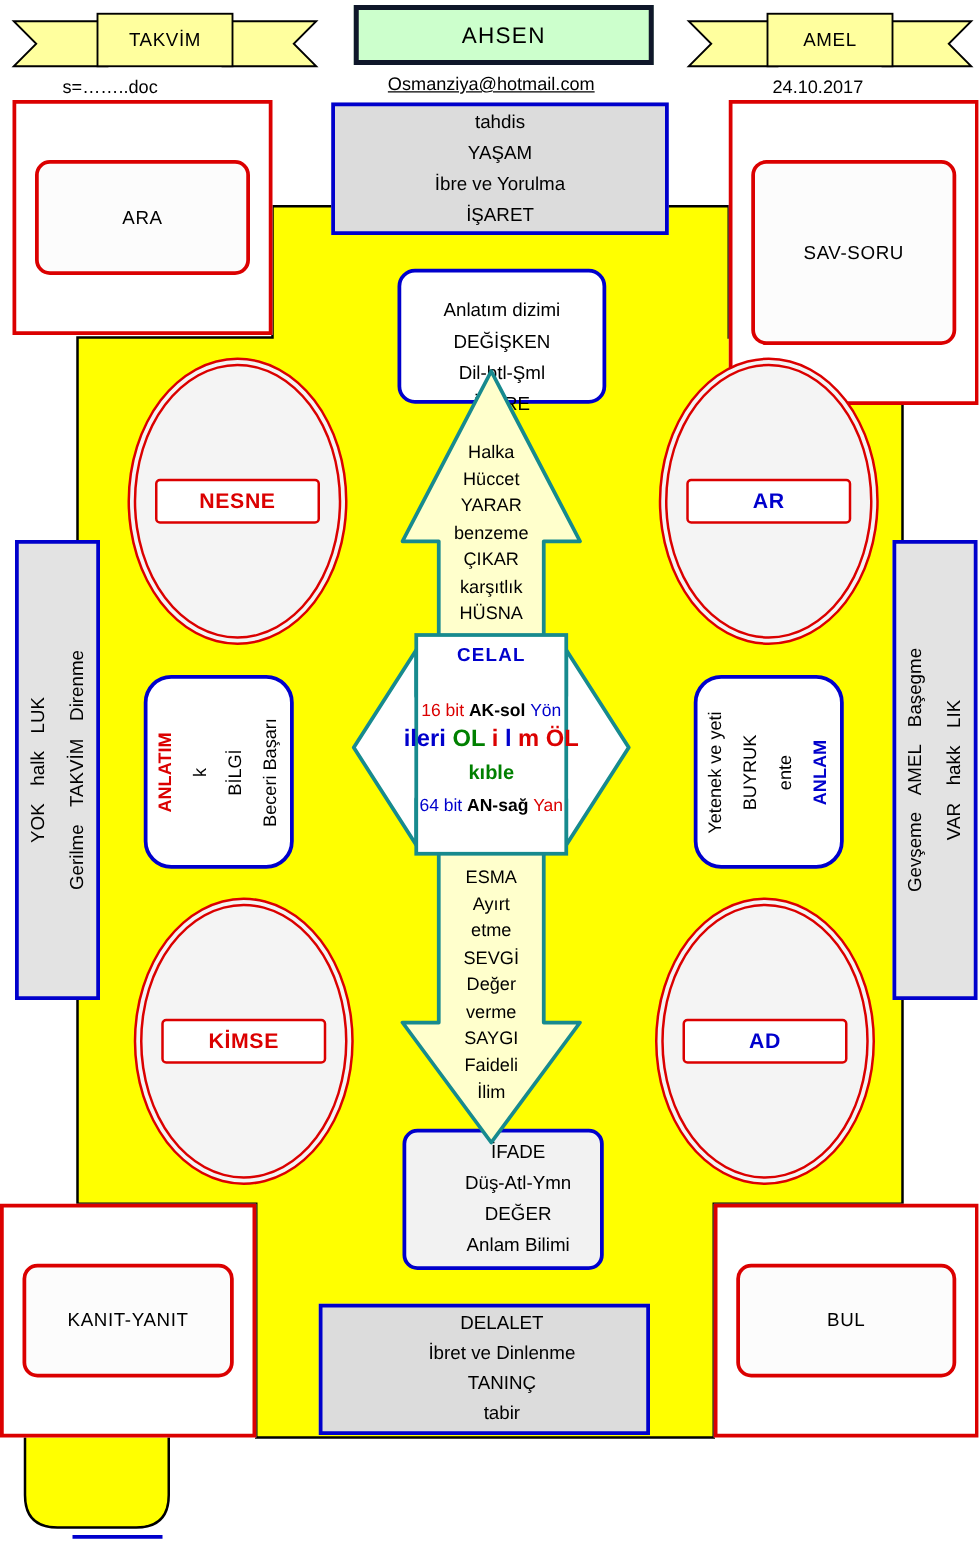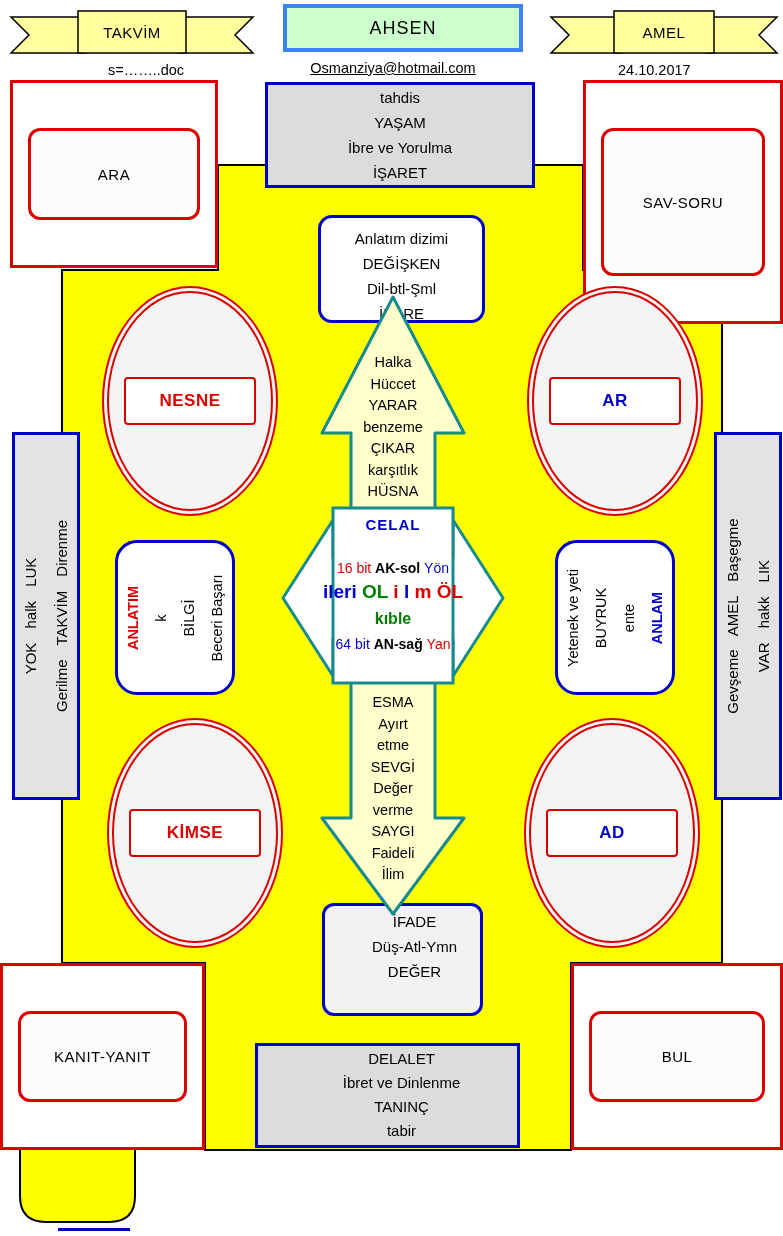"AHSEN" .title-box { border: 4px solid #3b82f6 -> 4px solid #0f172a }
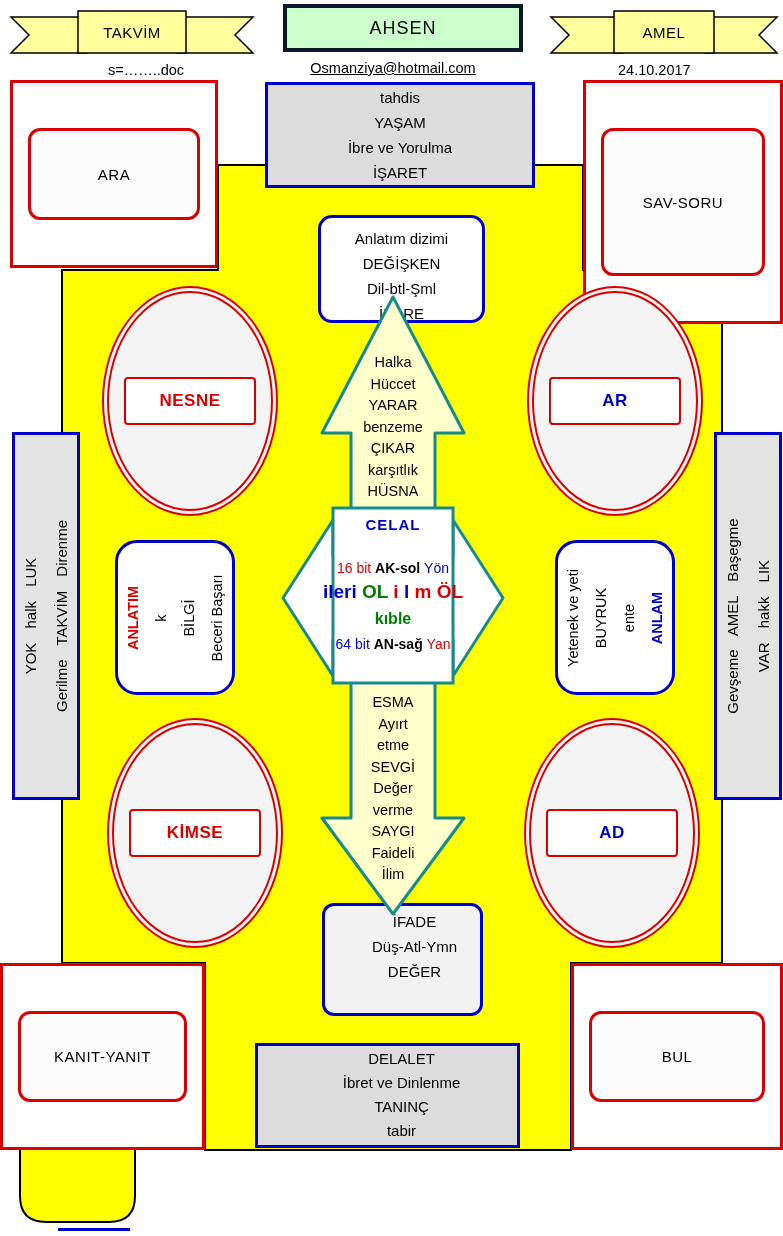"s=……..doc" div.sub { left: 66px -> 50px; text-align: center -> none }
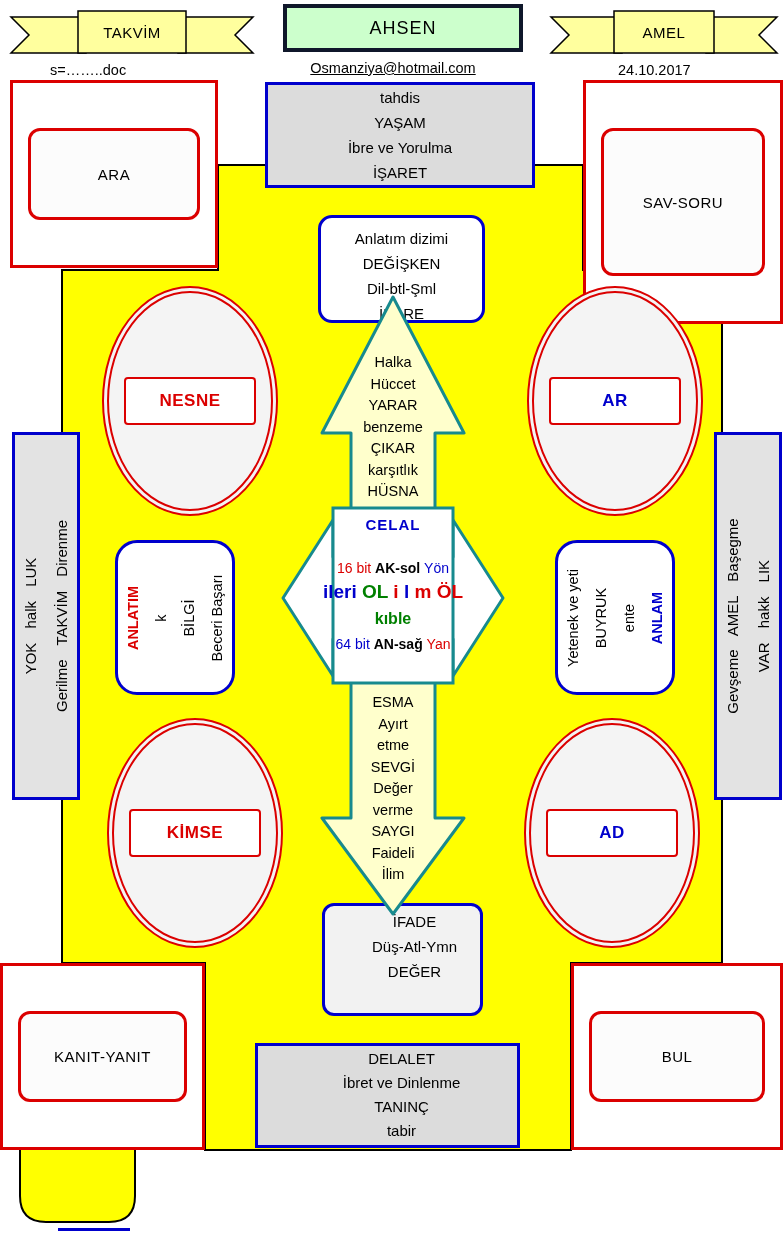"Anlatım dizimi" div.bbox { padding-top: 8px -> 18px }
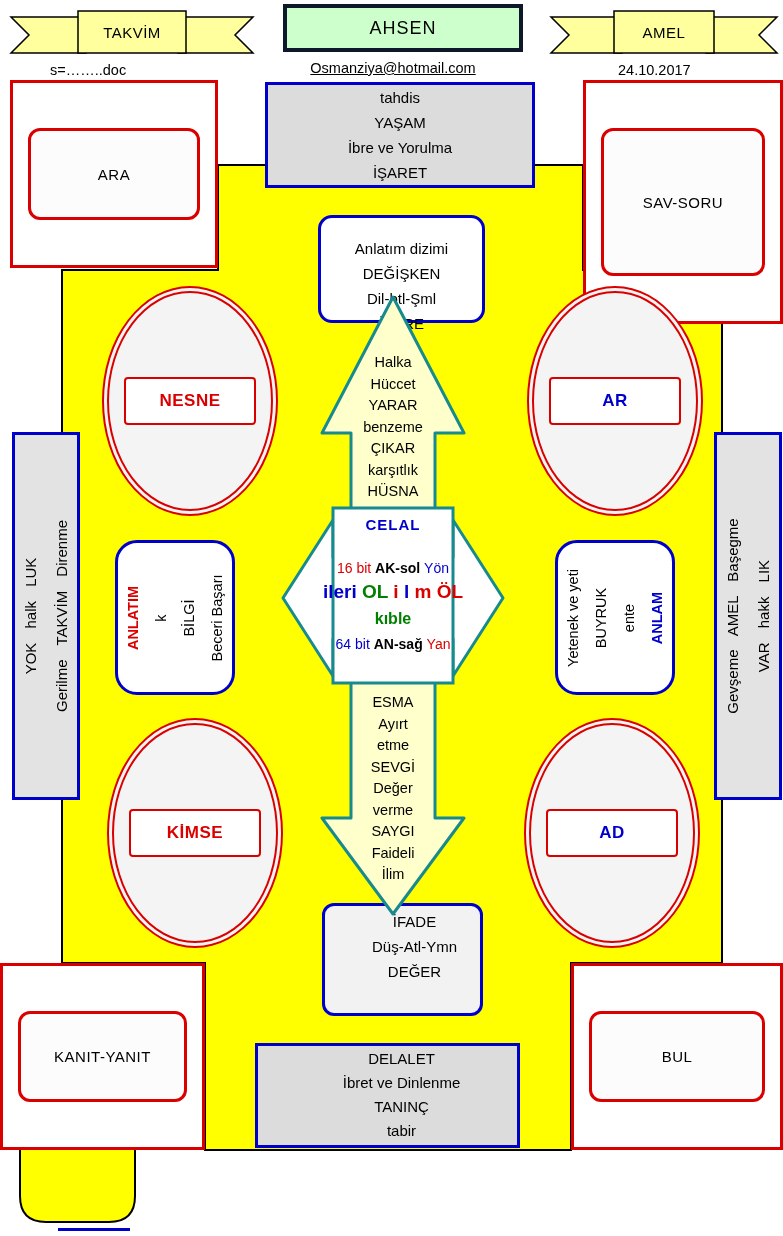"NESNE" .ell-label { height: 48px -> 36px }
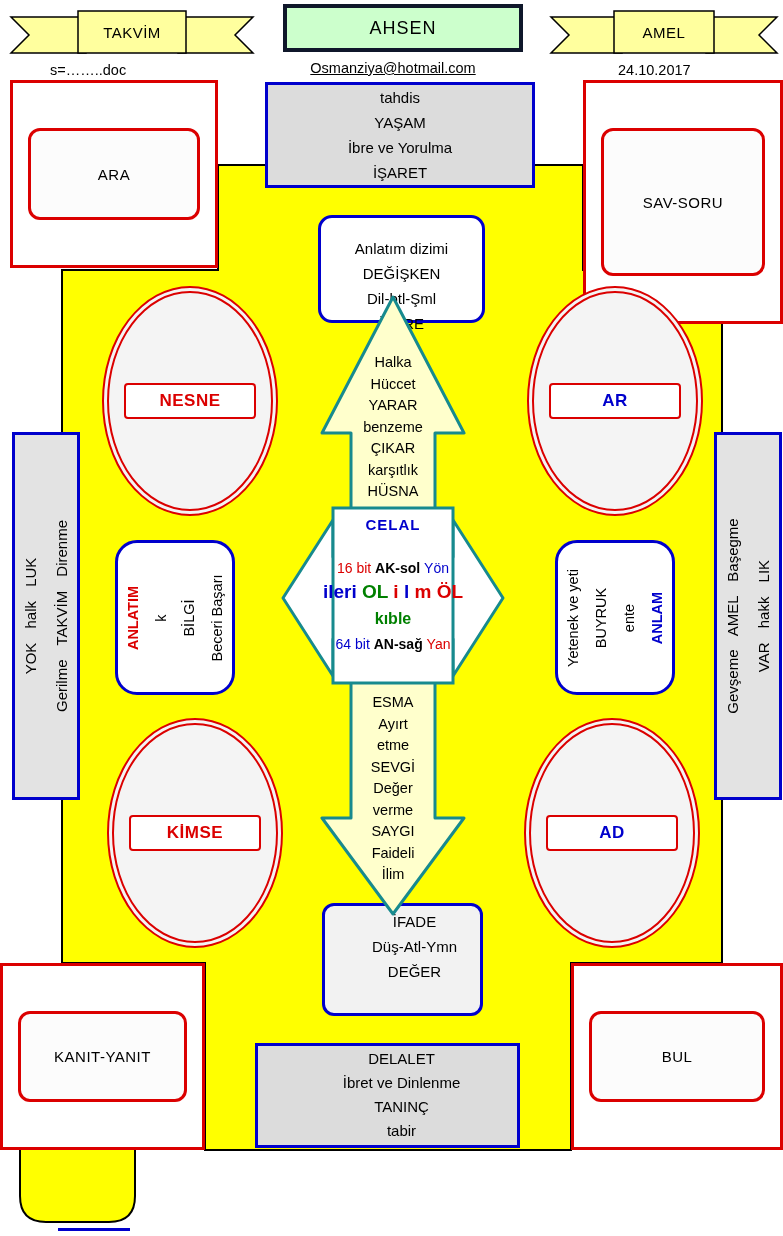"Anlam Bilimi" div { html: none -> <div>Anlam Bilimi</div> }
